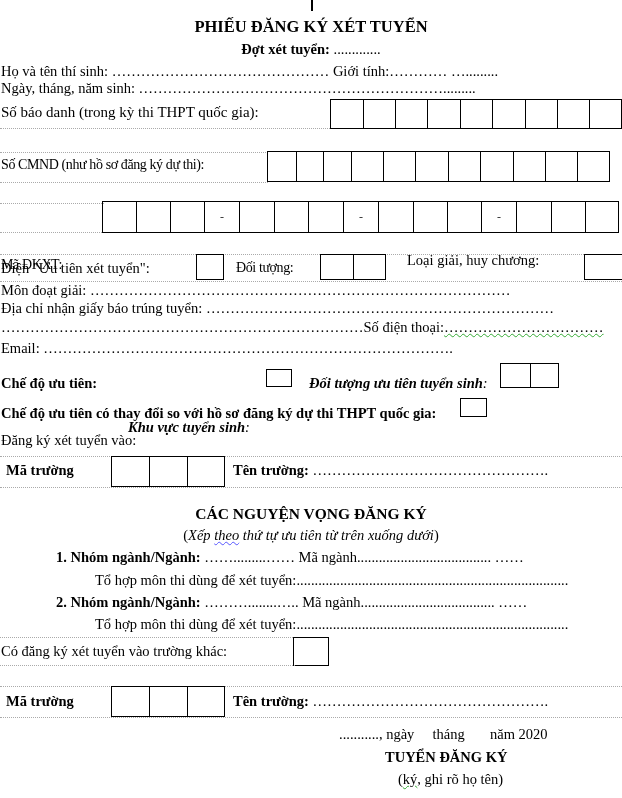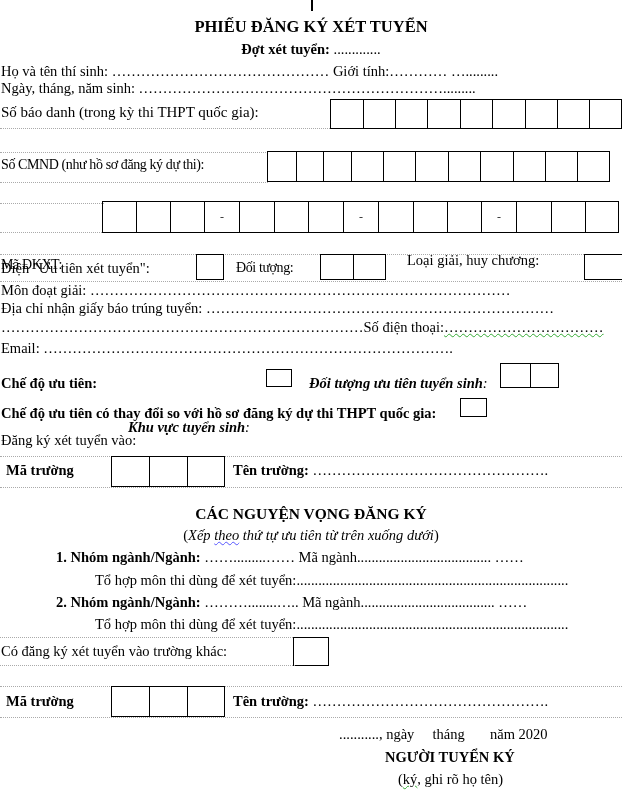"NGƯỜI TUYỂN KÝ" div.abs { text: NGƯỜI TUYỂN -> TUYỂN ĐĂNG }
